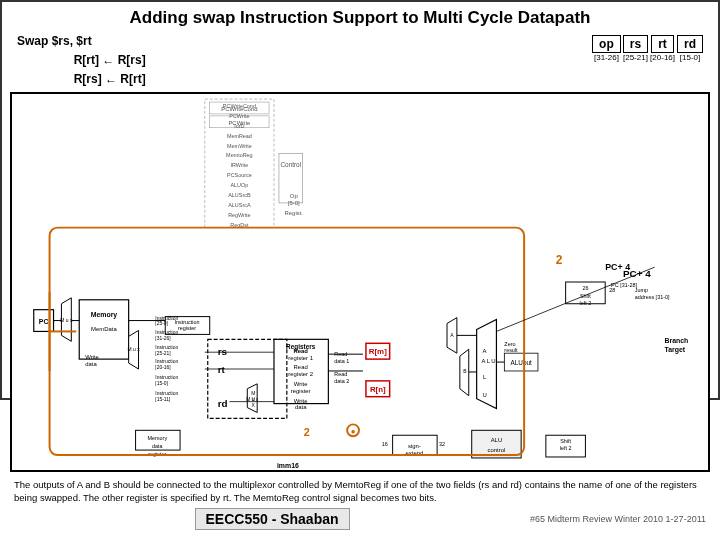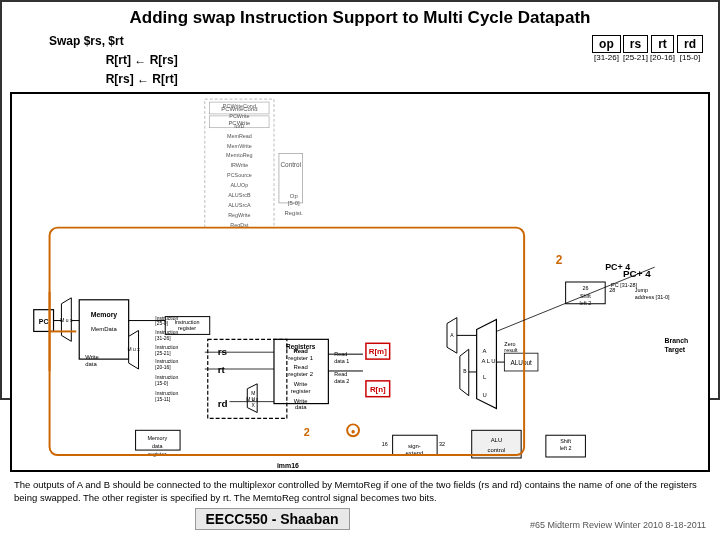"Swap $rs, $rt" #subtitle-area { margin-left: 32px -> none }
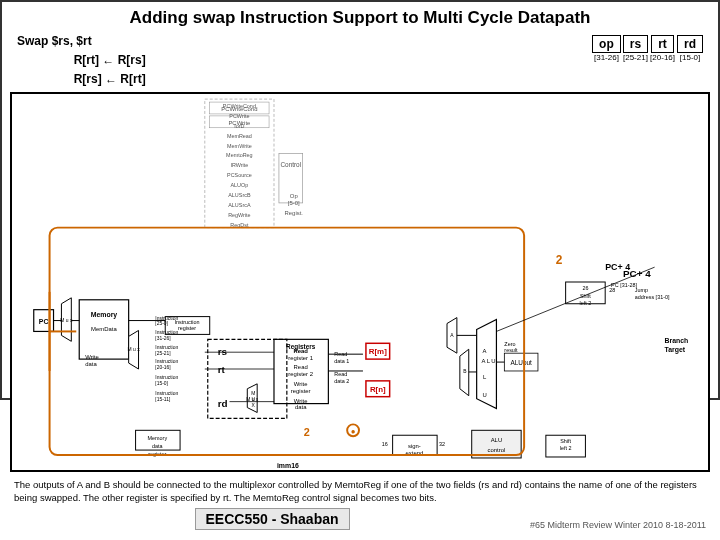"EECC550 - Shaaban" #bottom-bar { align-items: flex-end -> center }
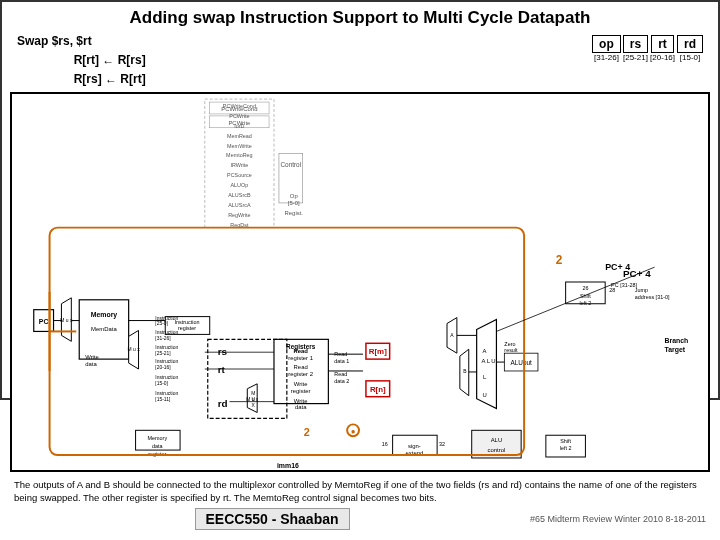"#65 Midterm Review Winter 2010" div { text: 8-18-2011 -> 1-27-2011 }
